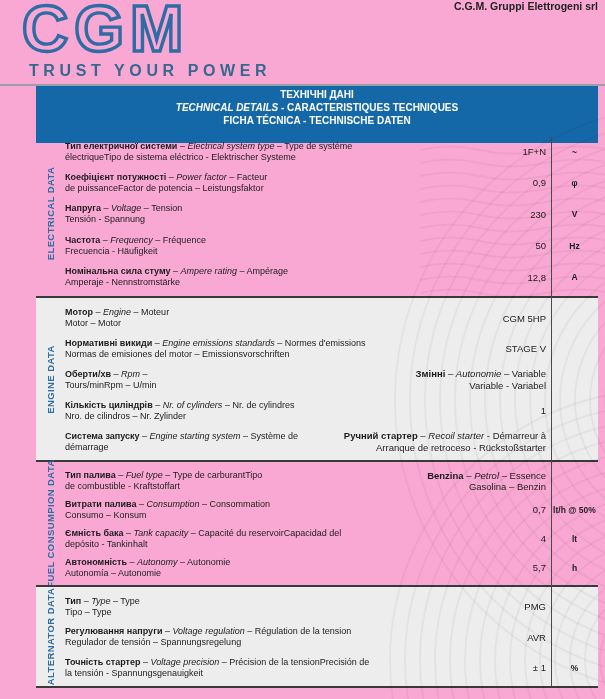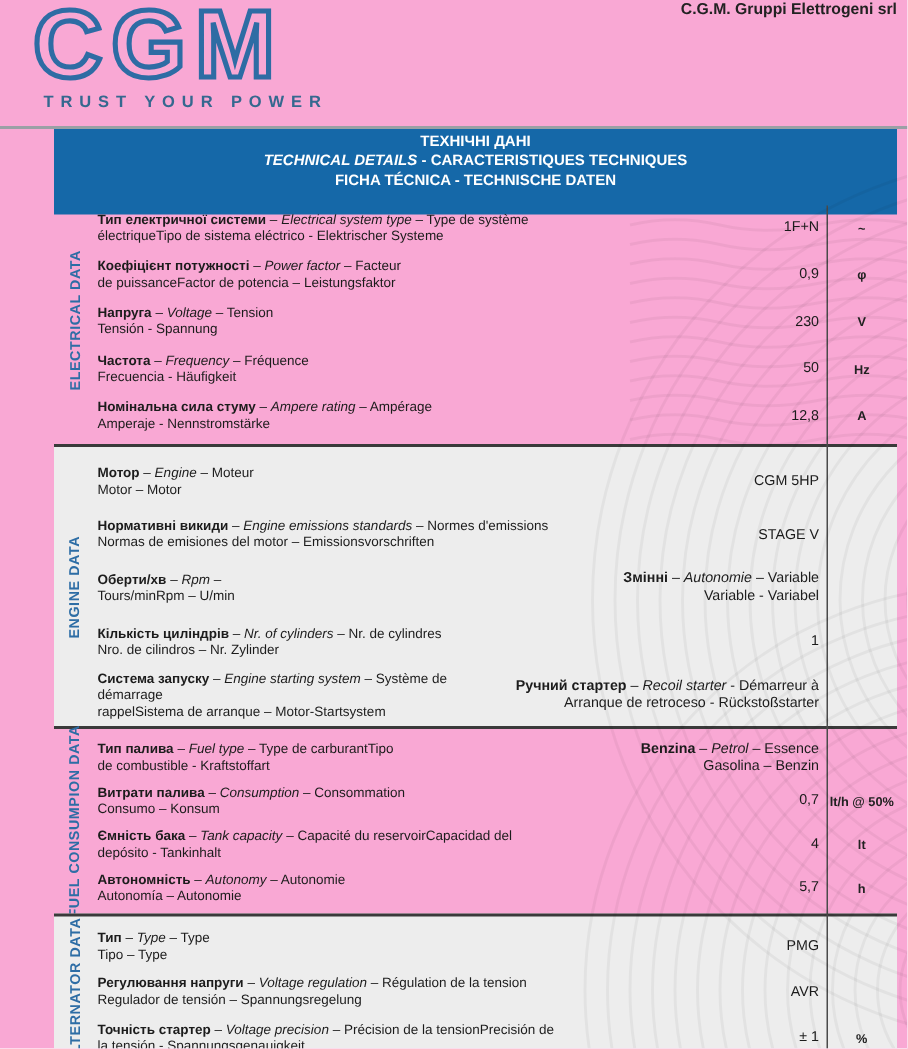"TRUST YOUR POWER" .logo-tag { font-size: 11px -> 16px }
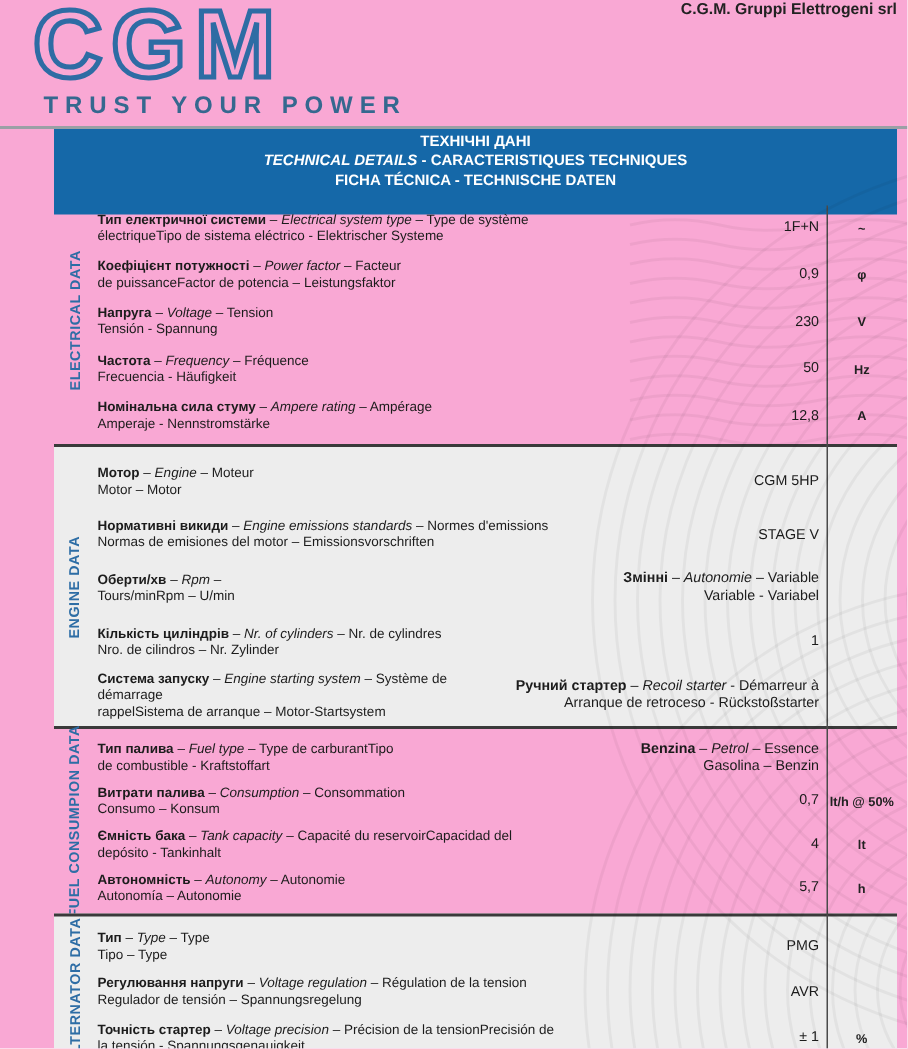"Мотор – Engine – Moteur" #sections .section:nth-child(2) { height: 188px -> 164px }
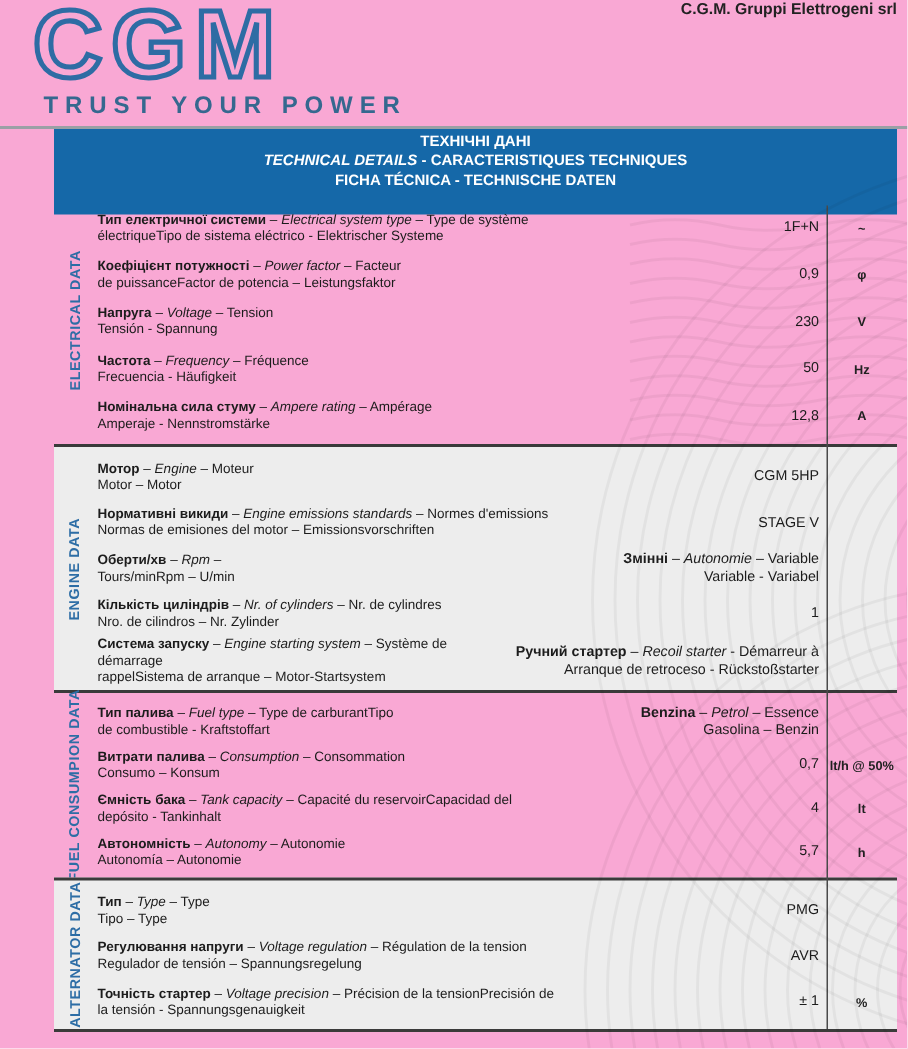"rappelSistema de arranque –" div { html: <div><span>rappelSistema de arranque – Motor-Startsystem</span></div> -> none }
